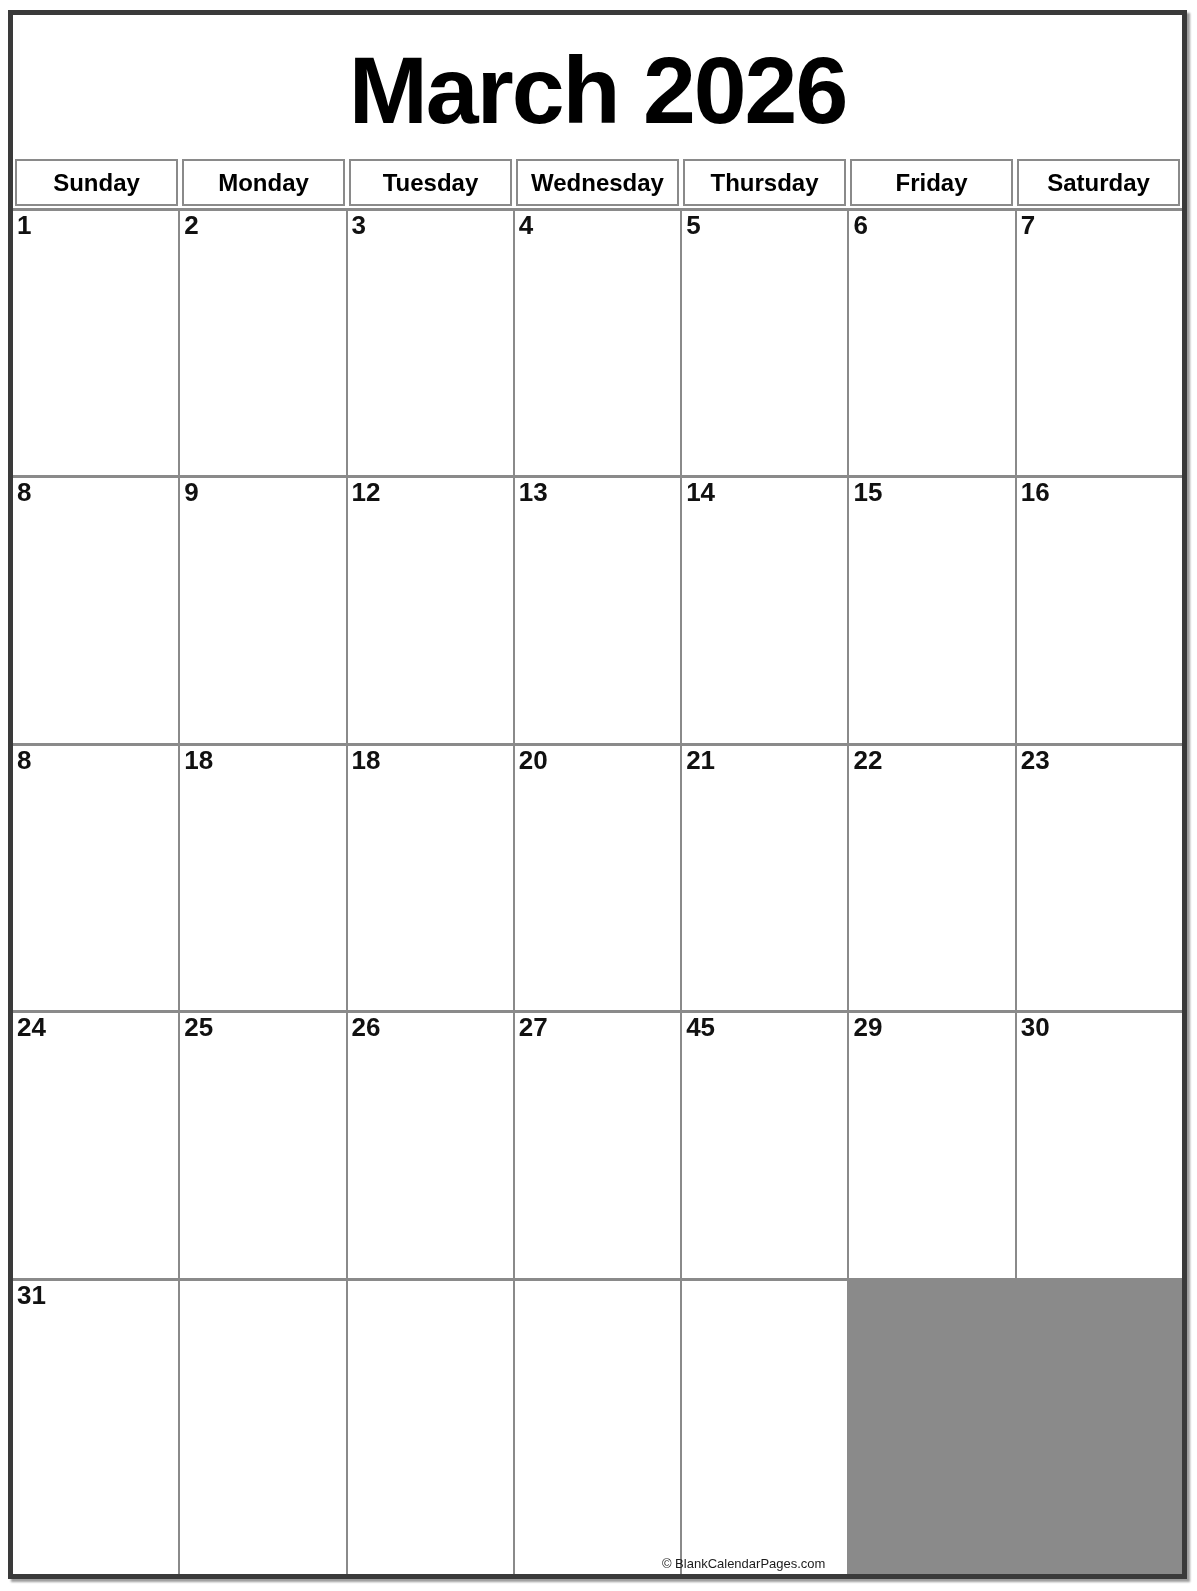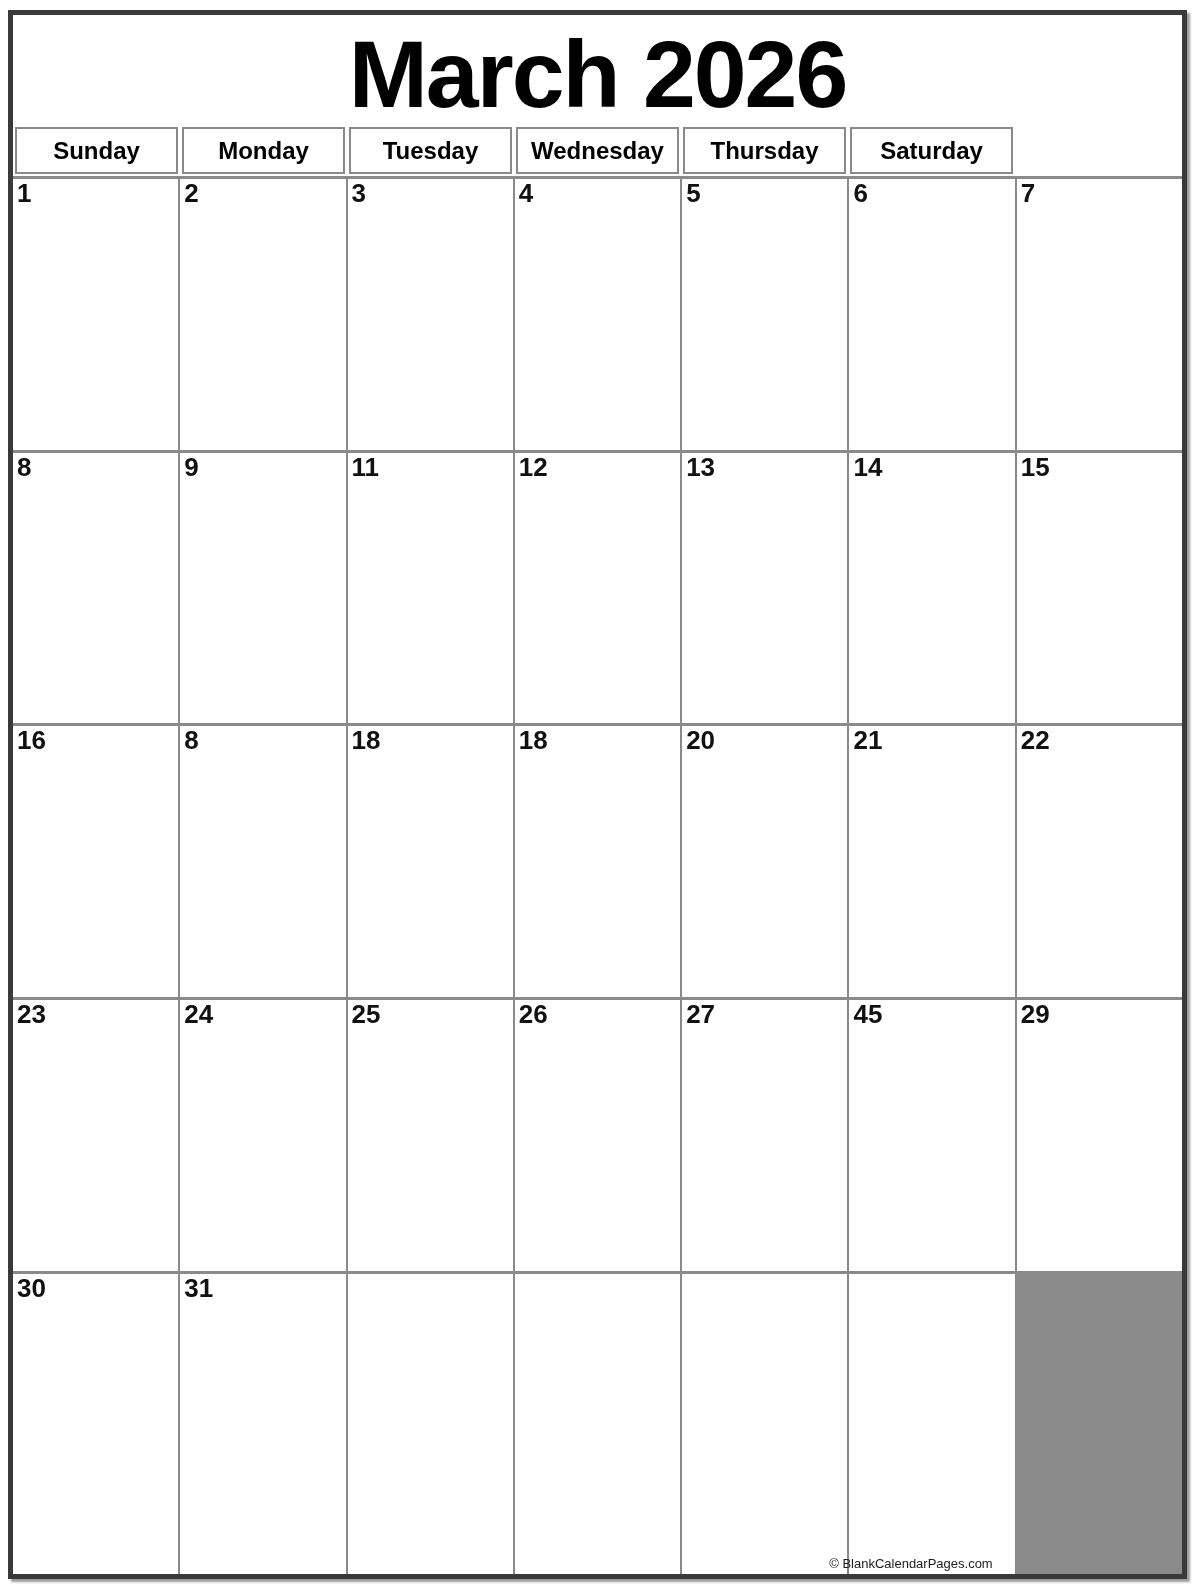"March 2026" .title-area { height: 112px -> 144px }
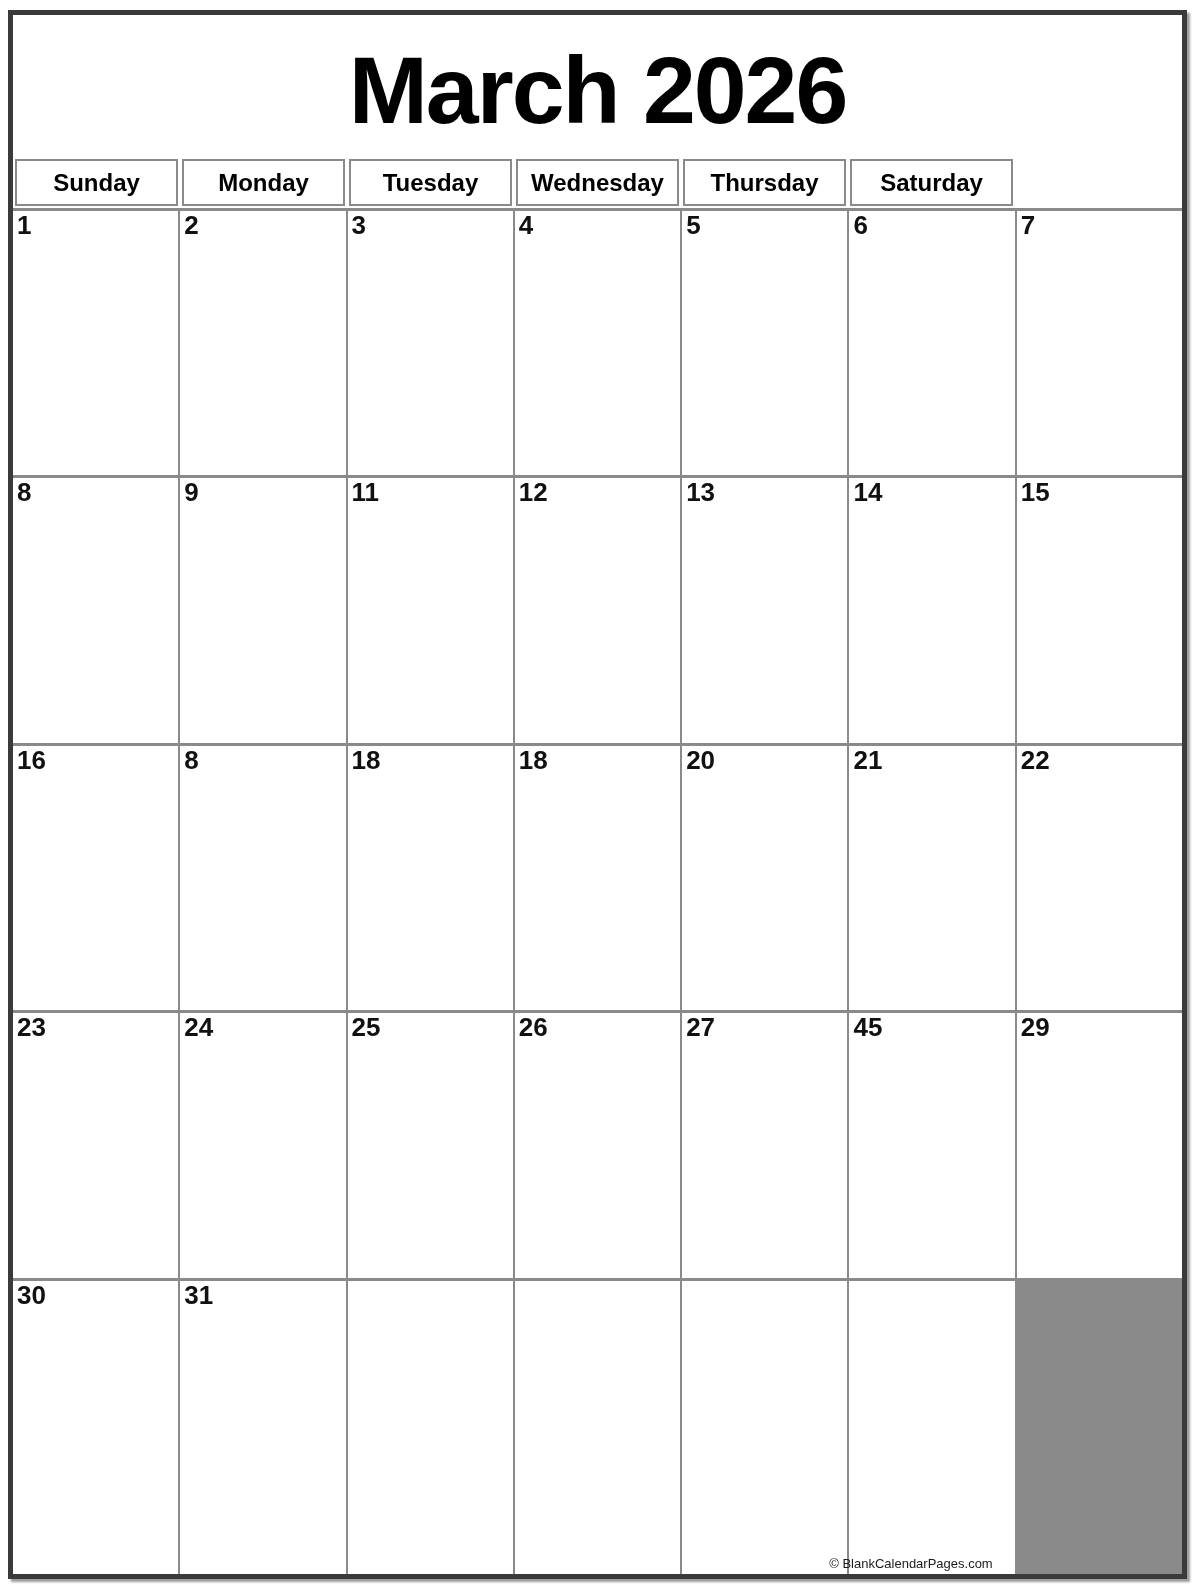"Friday" div.dow-cell { html: none -> <div>Friday</div> }
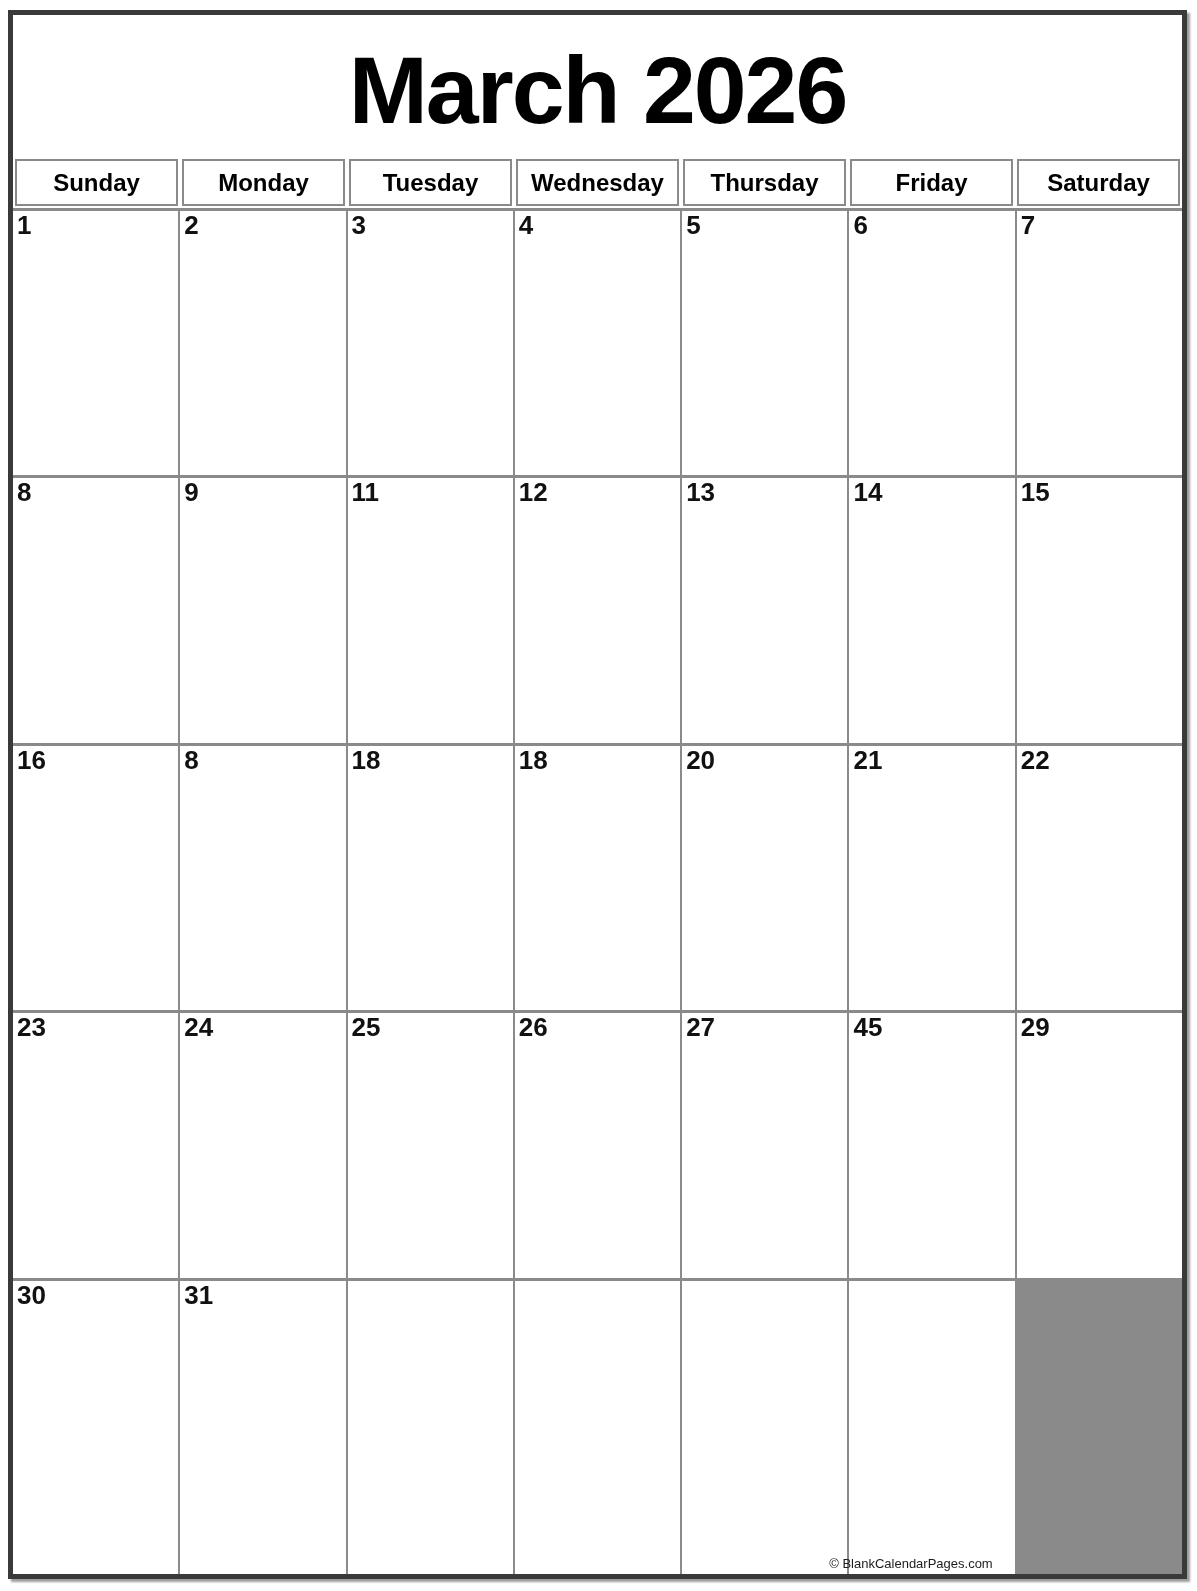"11" div.day-cell { html: <div><span>11</span></div> -> none }
